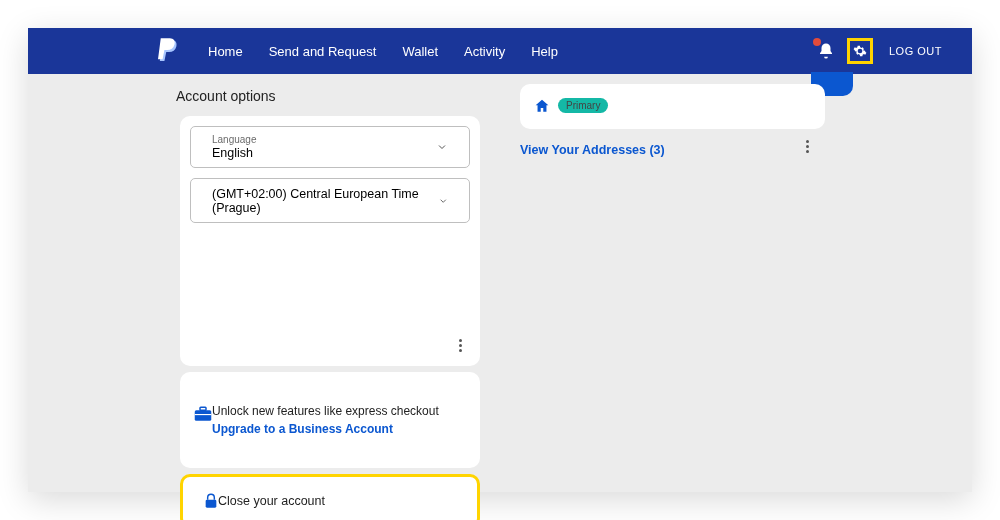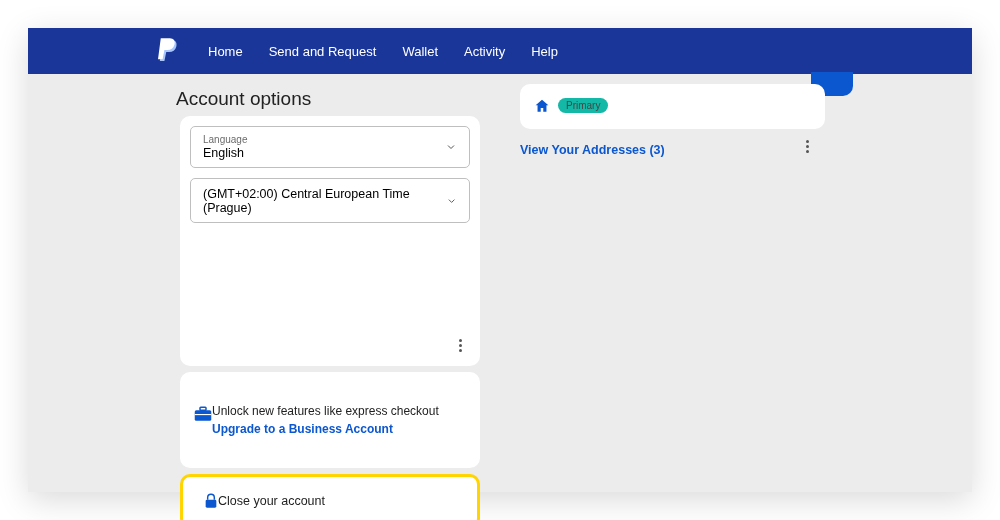"LOG OUT" div.header-right { html: none -> <div> <div> <svg> <path></path> </svg> <div></div> </div> <div> <svg> <path></path> </svg> </div> <span>LOG OUT</span> </div> }
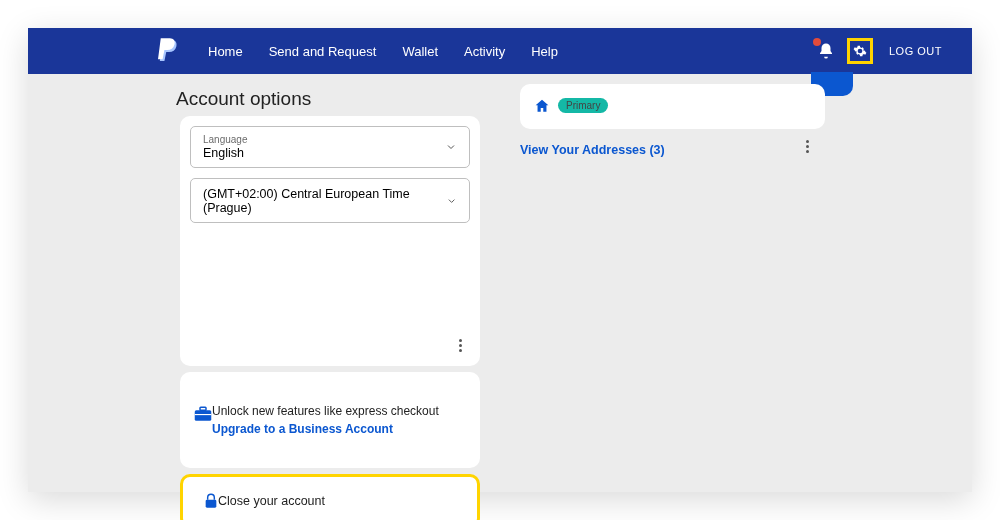"Account options" .section-title { font-size: 19px -> 14px }
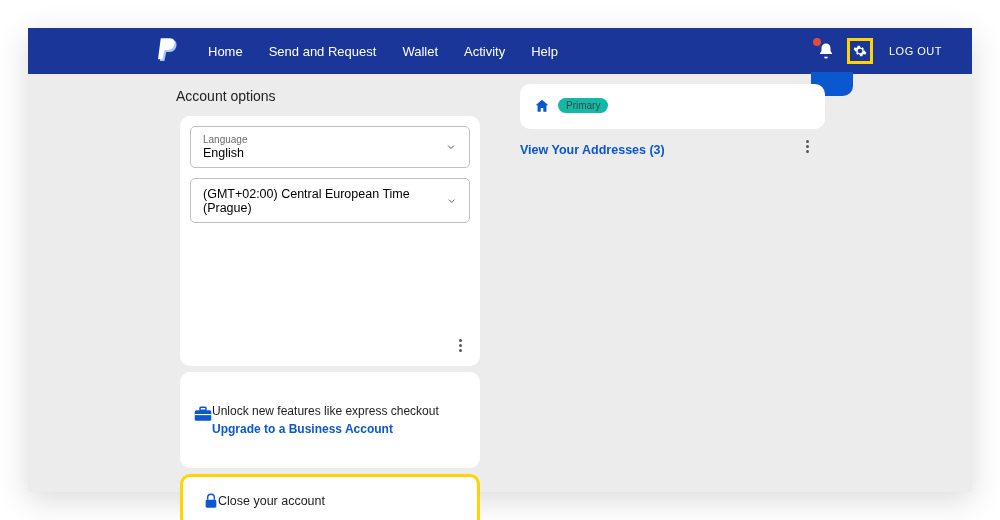"Language" .dropdown { padding: 7px 12px -> 7px 21px }
